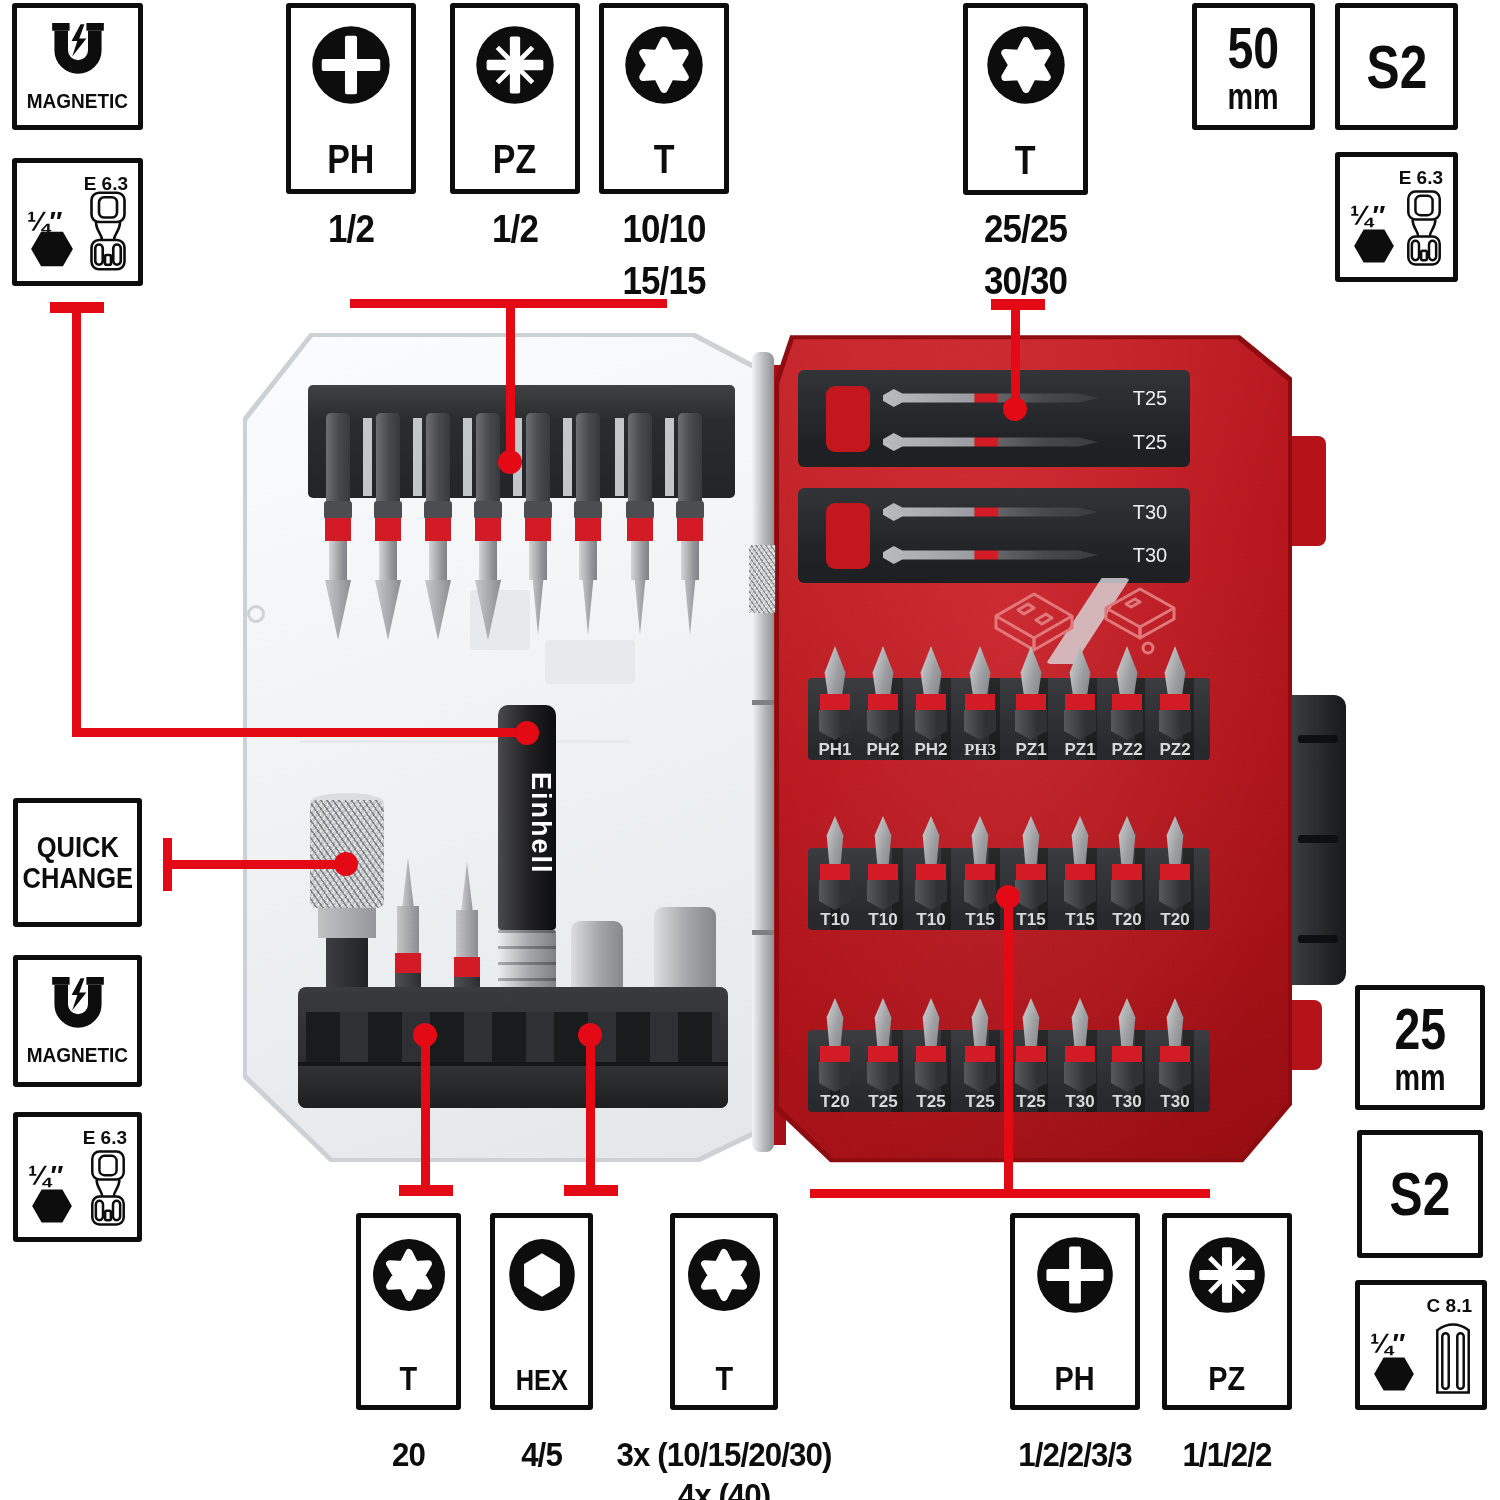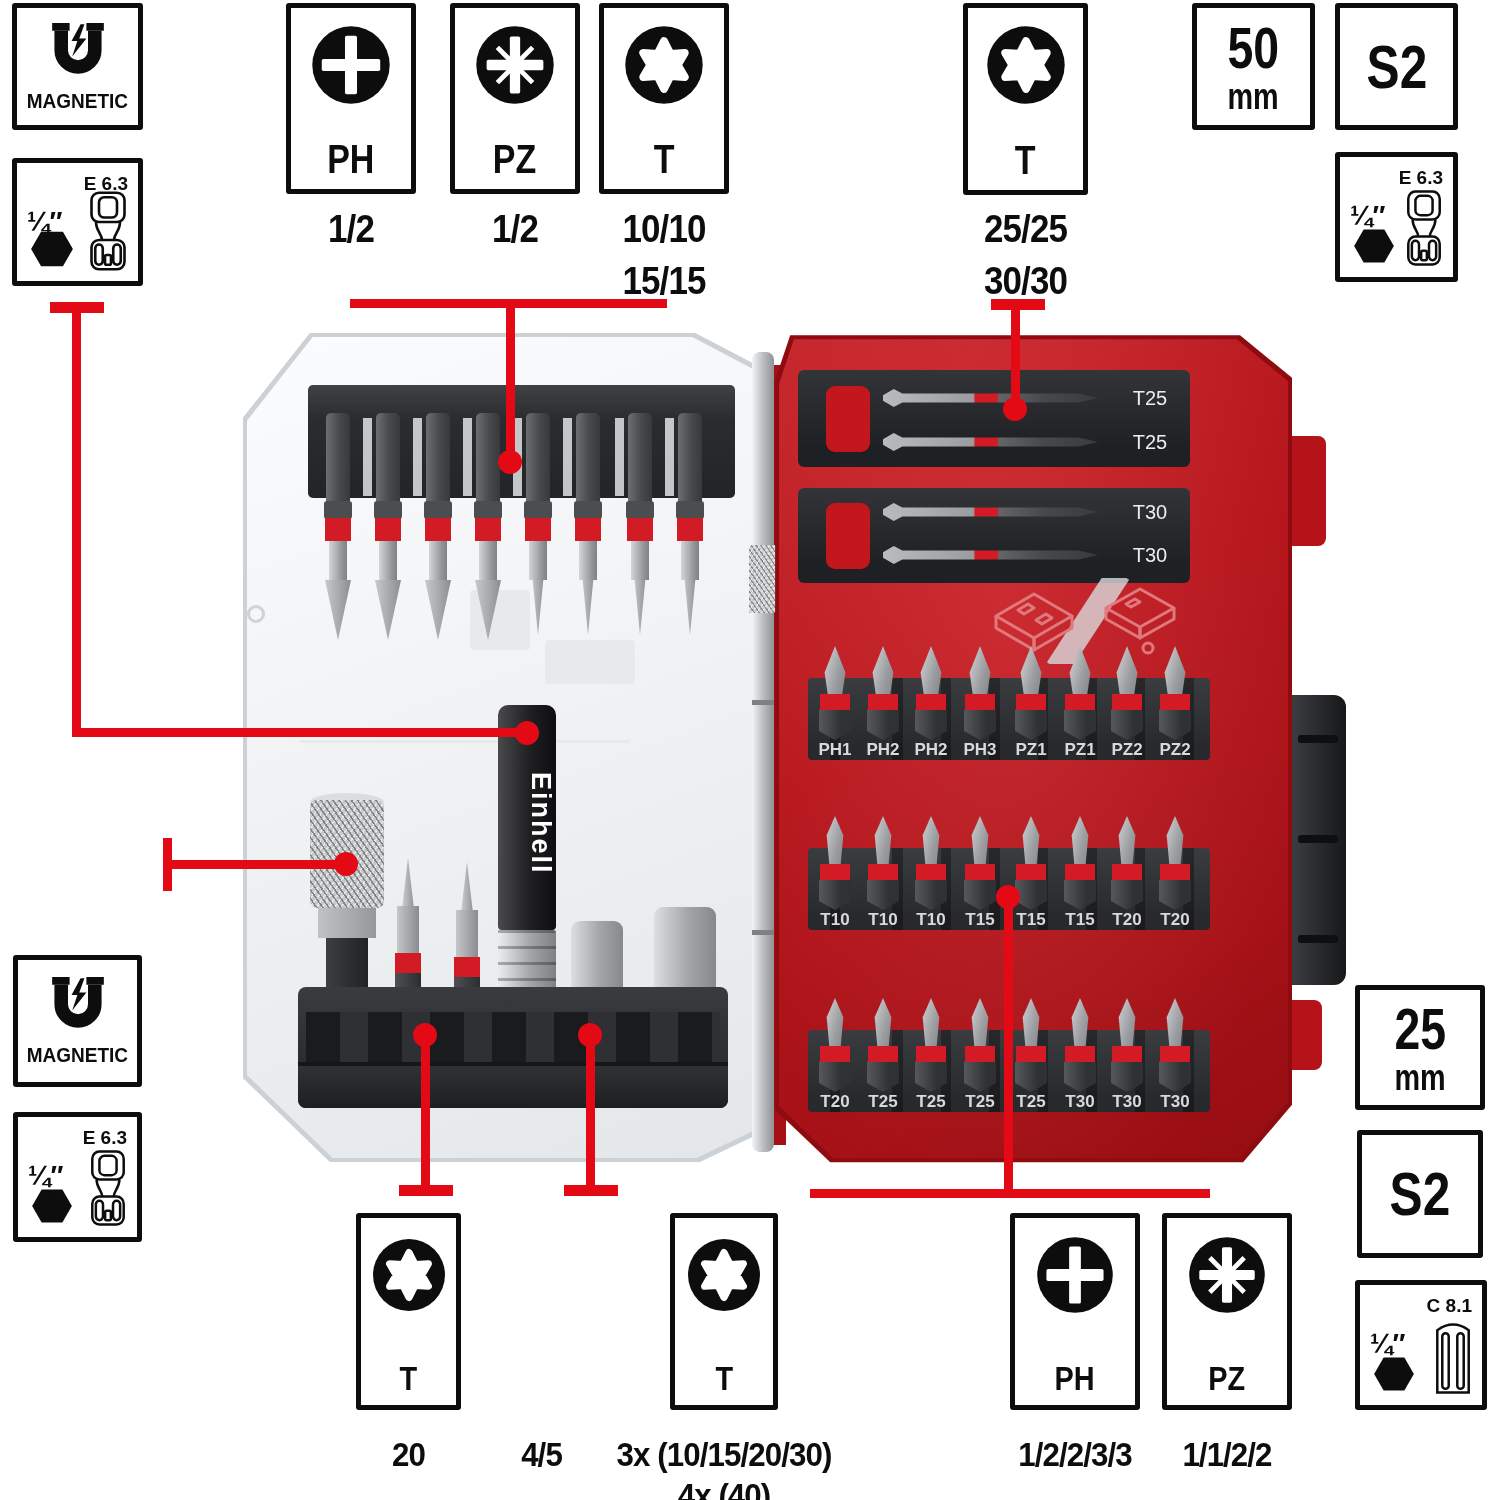"PH3" div.abs { font-family: none -> Liberation Serif, serif }
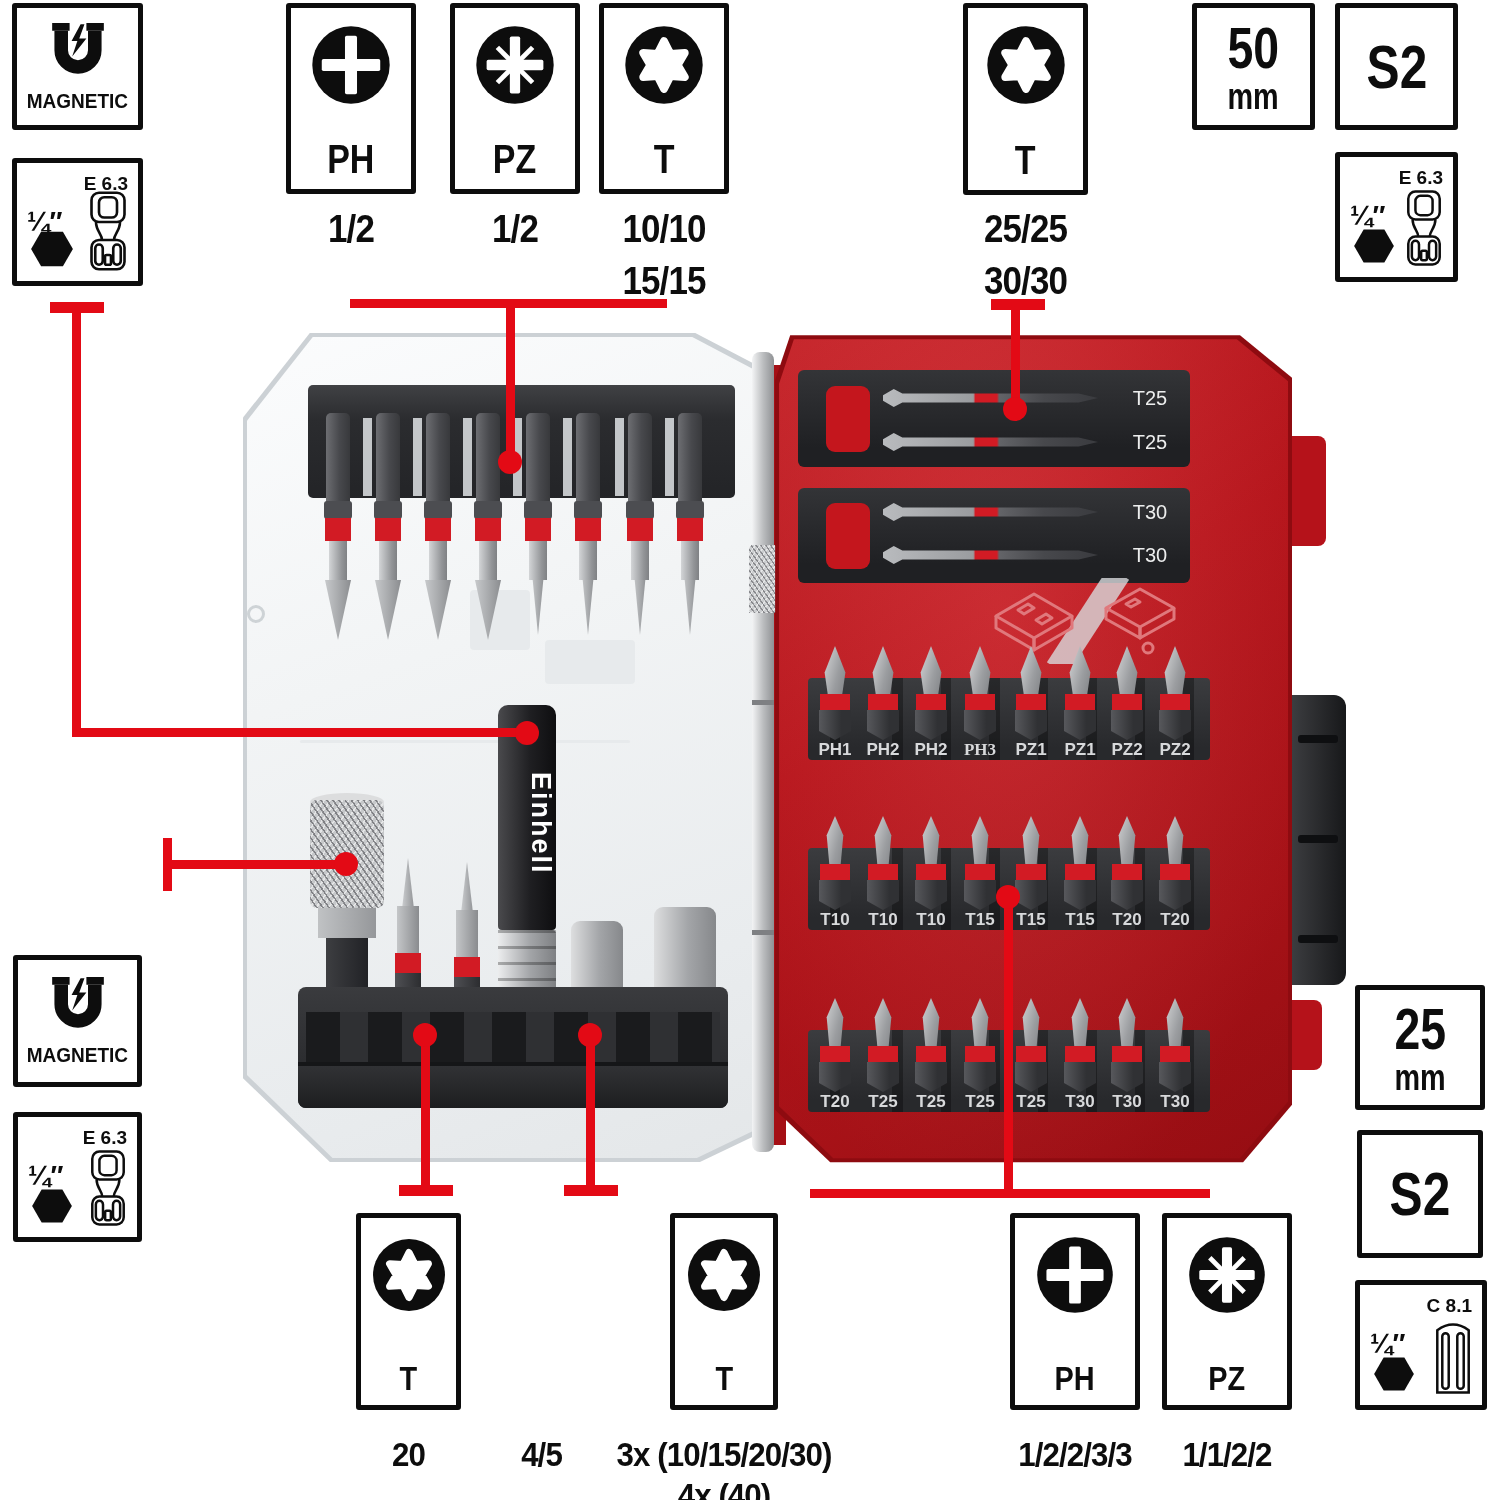"QUICK" div.badge { html: none -> <div> <div> <div>QUICK</div> <div>CHANGE</div> </div> </div> }
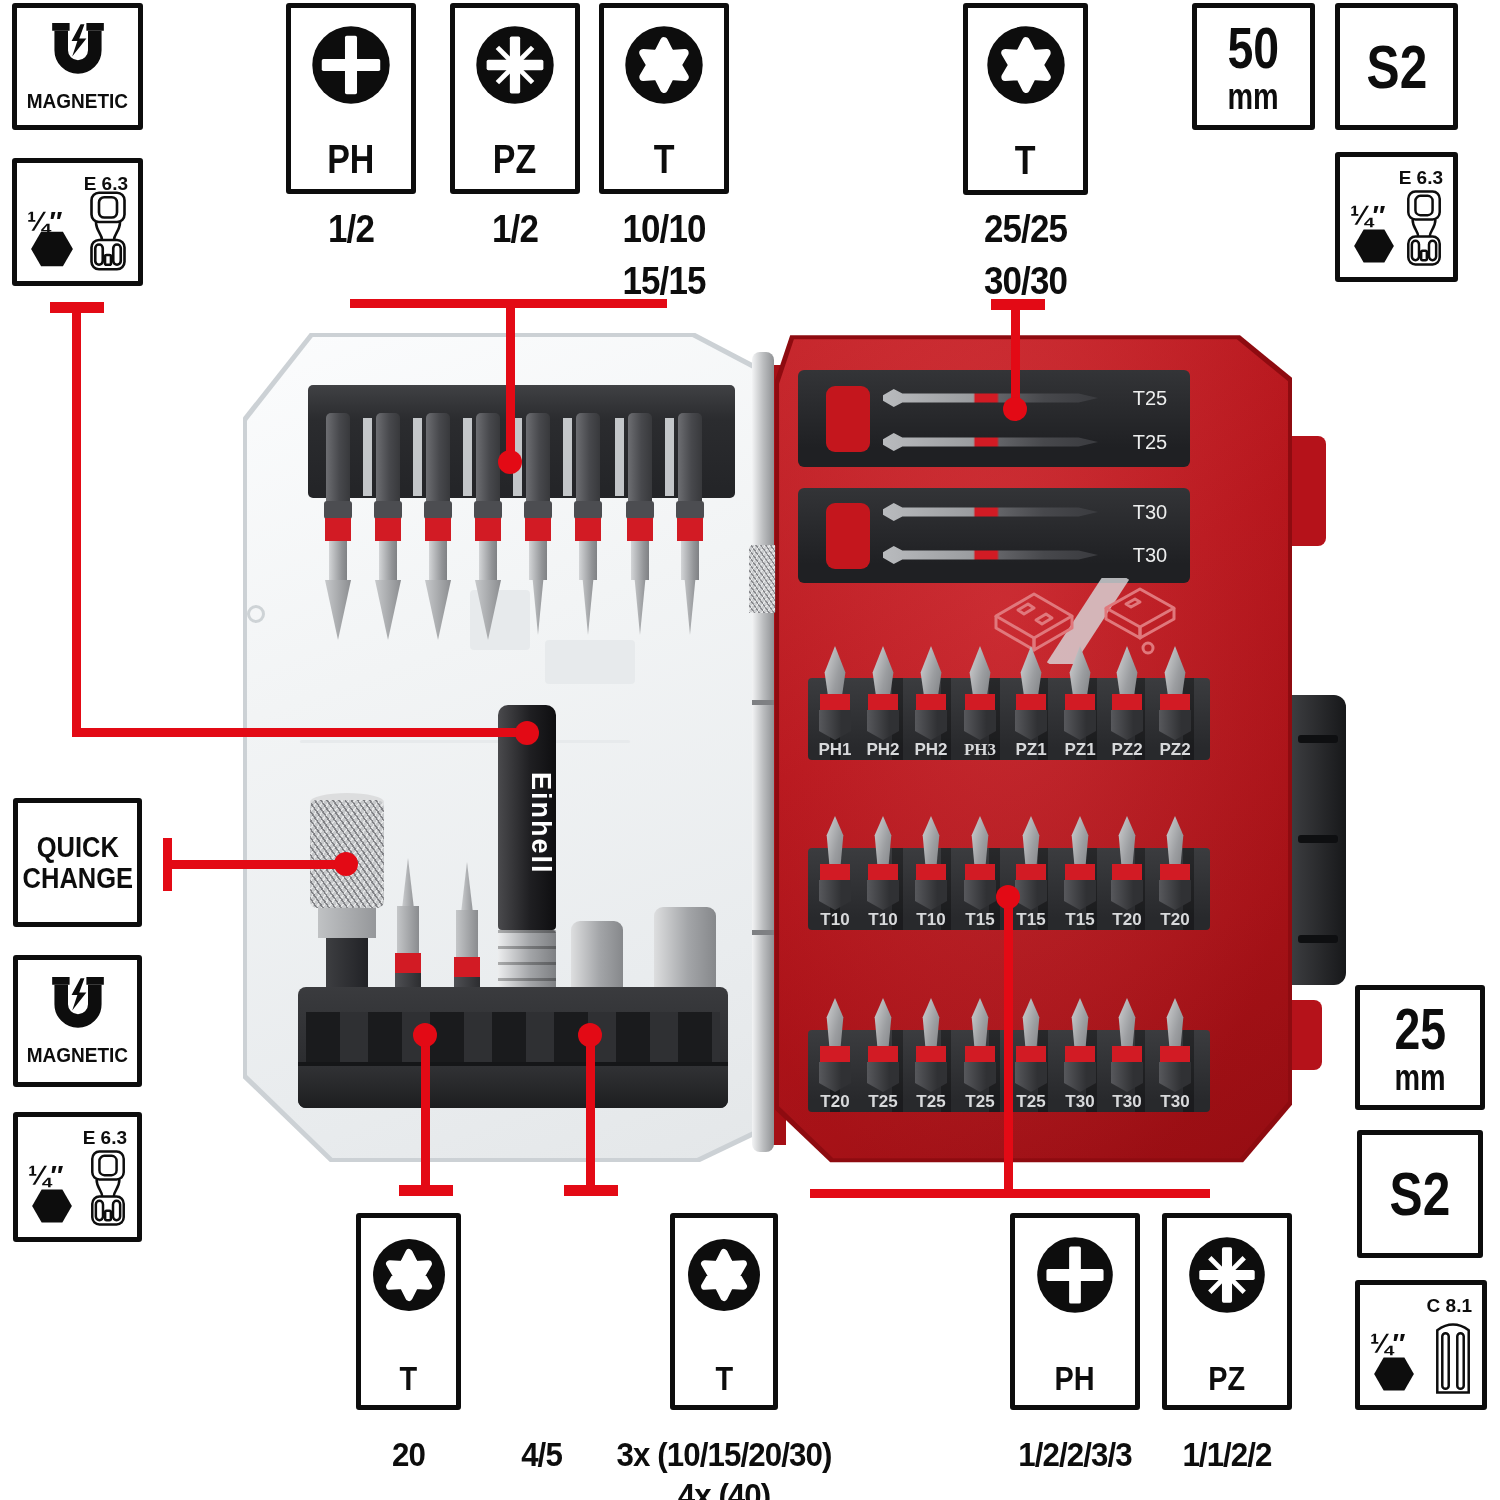"HEX" div.badge { html: none -> <div> <svg> <use></use> </svg> <div>HEX</div> </div> }
